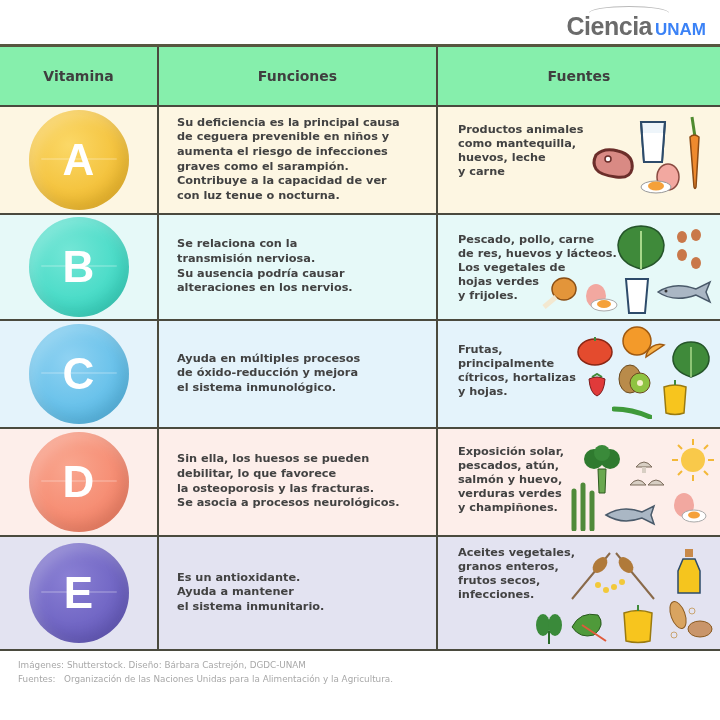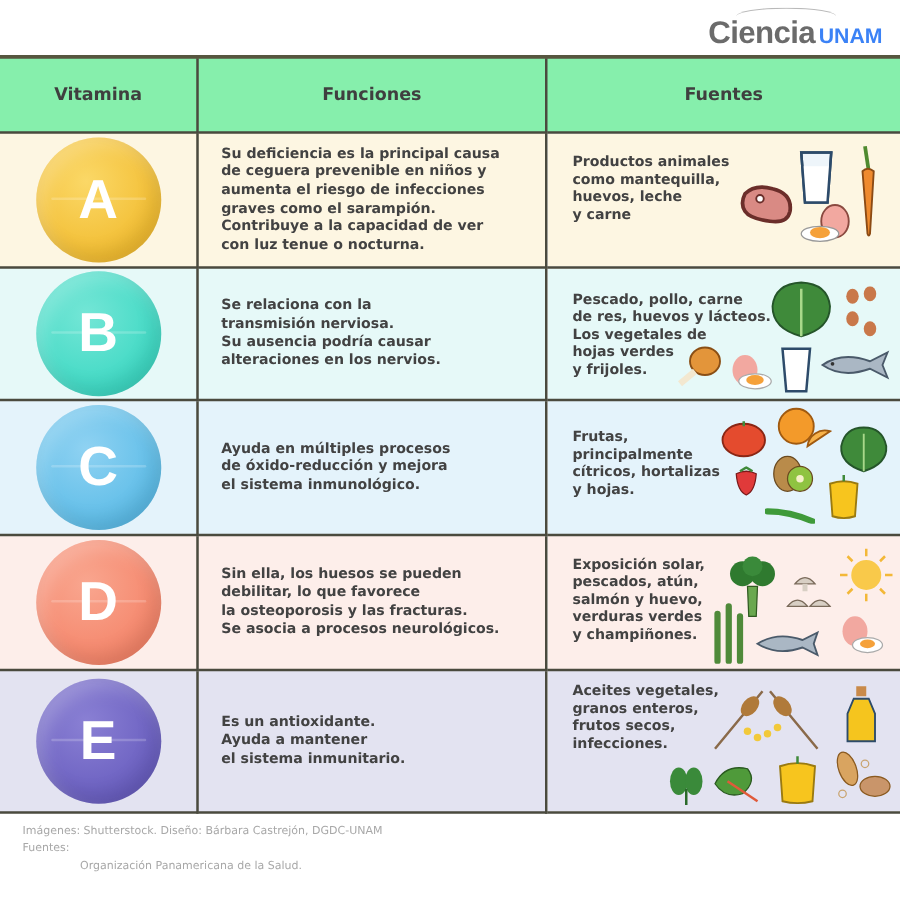"Organización de las Naciones Unidas" span { html: none -> <span>Organización de las Naciones Unidas para la Alimentación y la Agricultura.</span> }
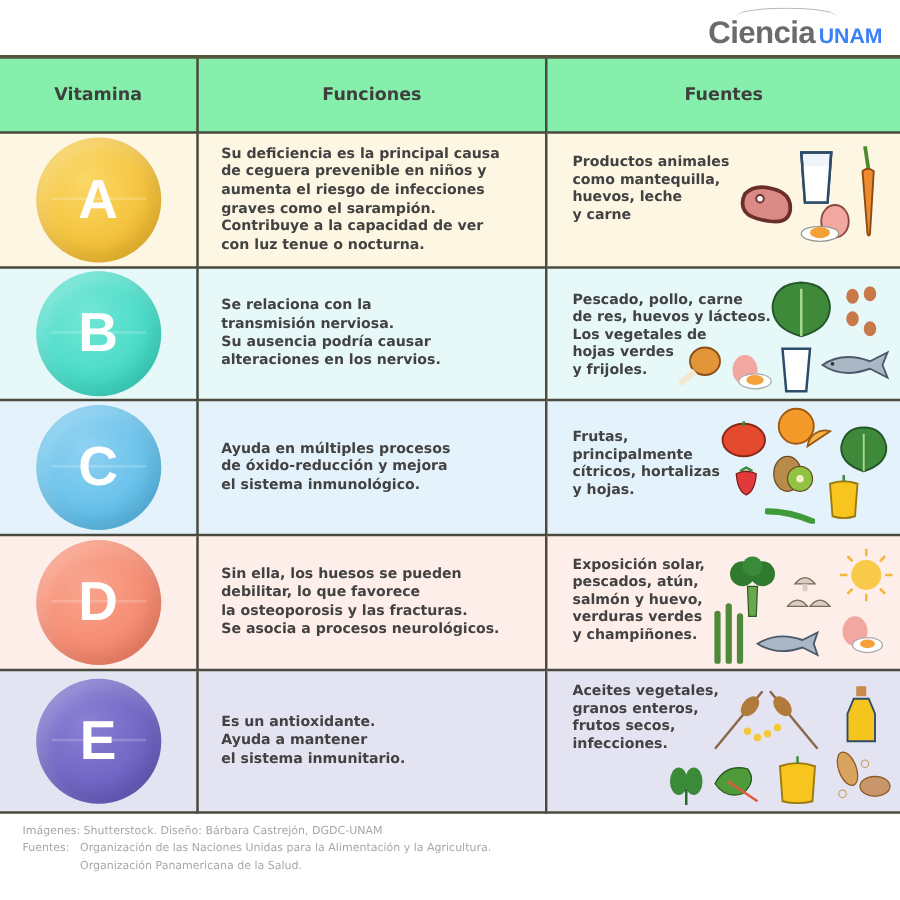"Organización Panamericana de la Salud." div.row { html: <div> <span></span> <span>Organización Panamericana de la Salud.</span> </div> -> none }
